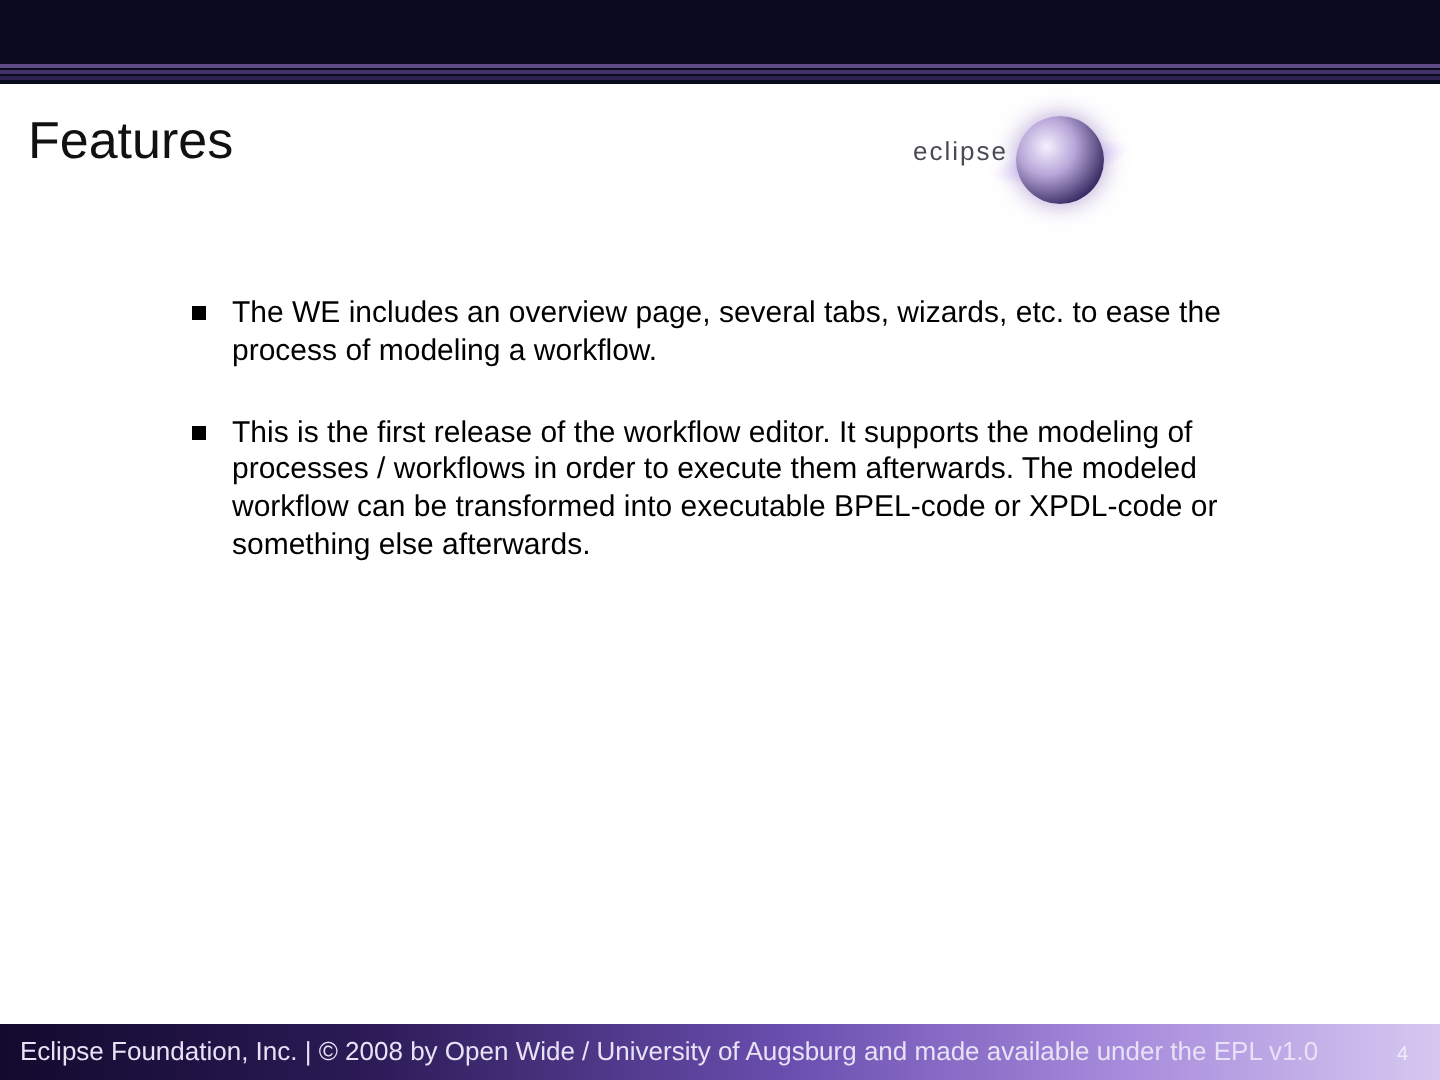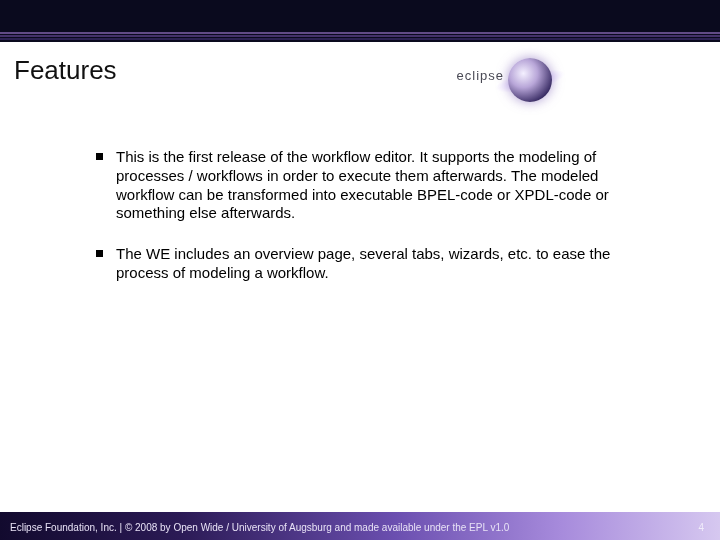"This is the first release" div.bullet { order: before "The WE includes an overview" -> after "The WE includes an overview" }
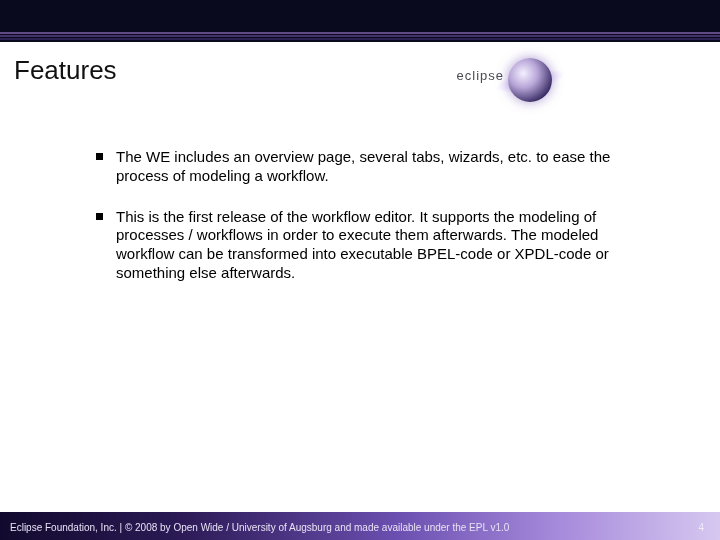"Eclipse Foundation, Inc. | ©" .footerbar .ftext { font-size: 10px -> 13px }
